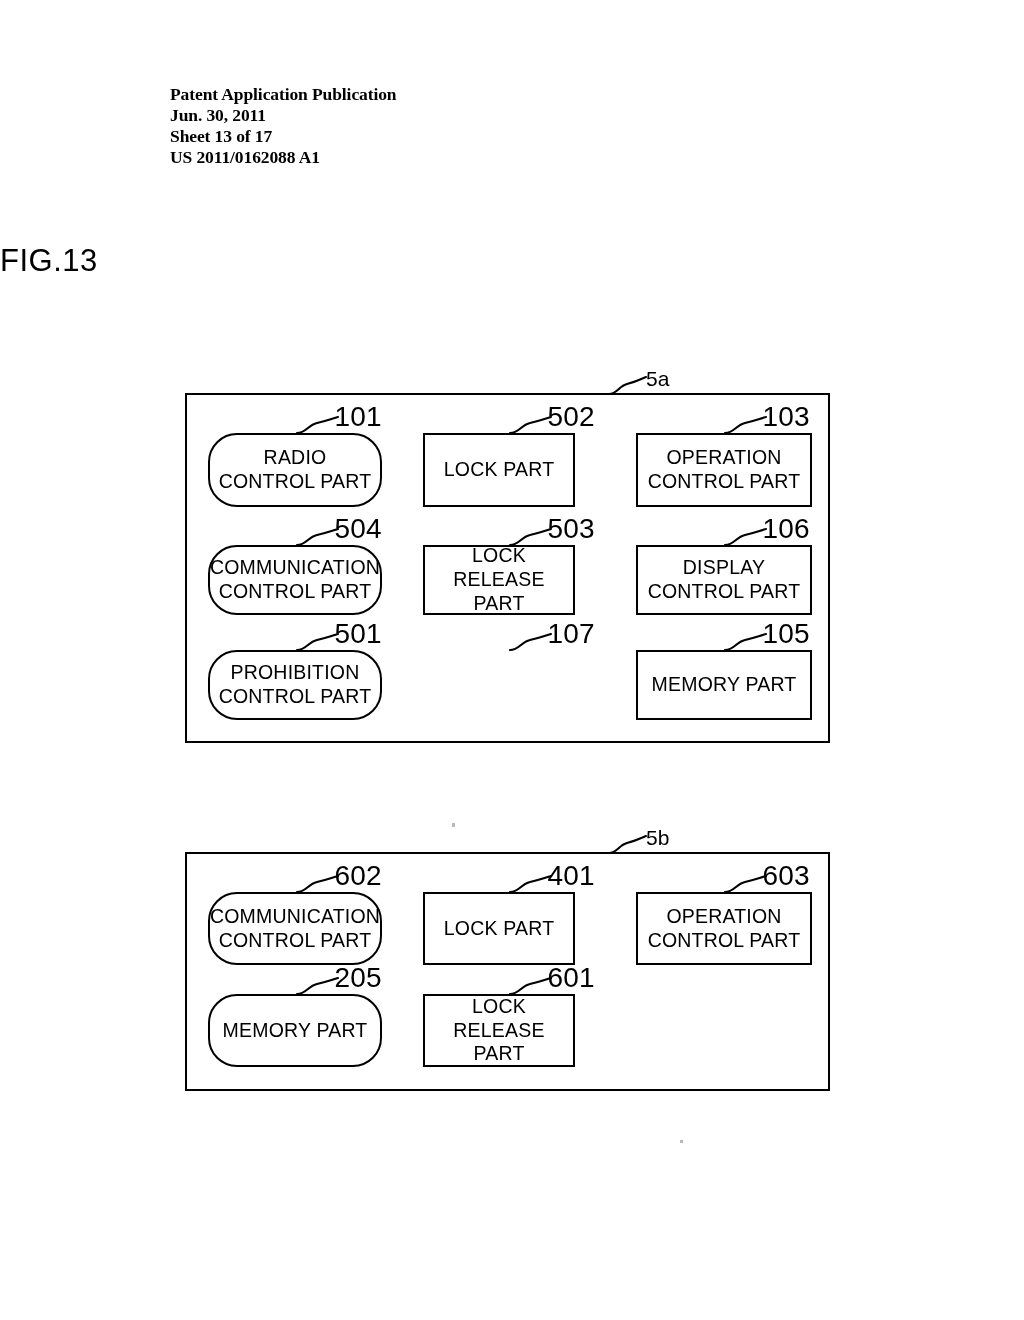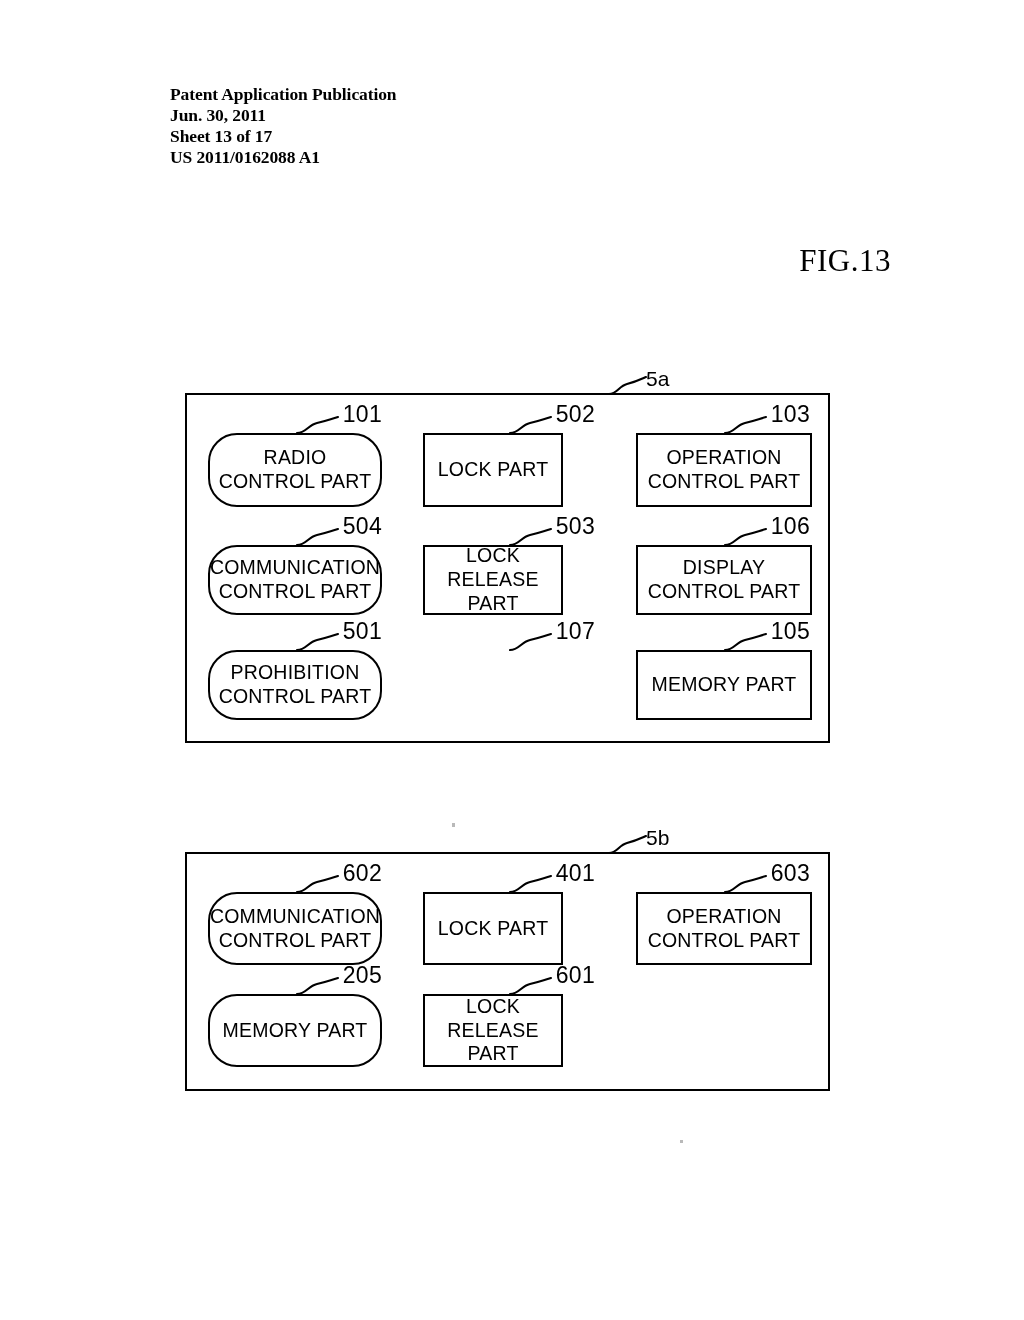"FIG.13" .fig-title { font-family: Liberation Serif, serif -> Liberation Sans, sans-serif; text-align: right -> left }
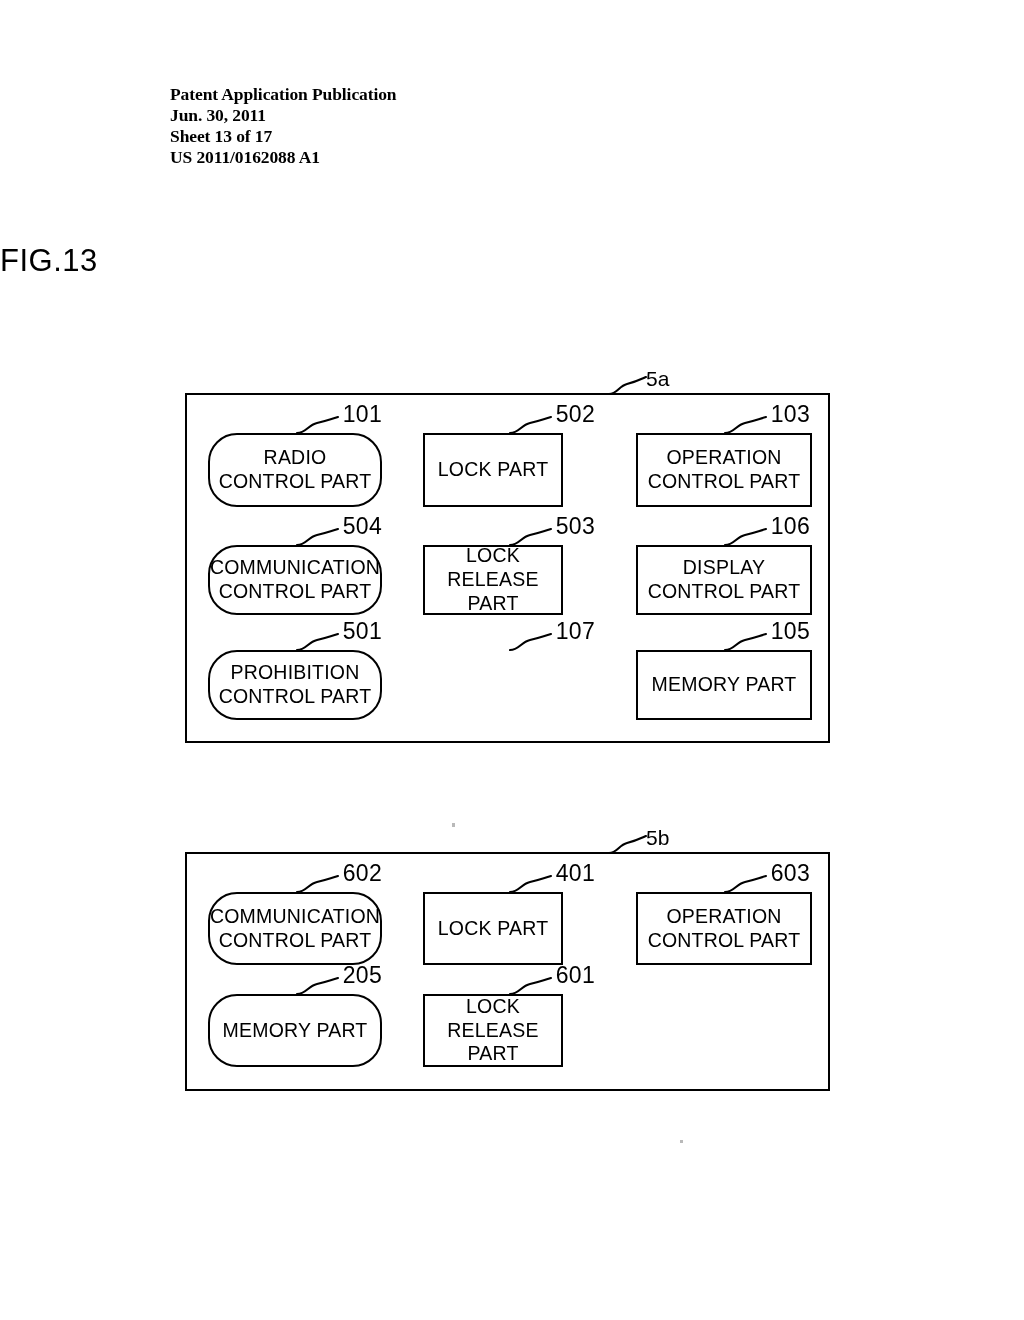"101" .ref .num { font-size: 23px -> 28px }
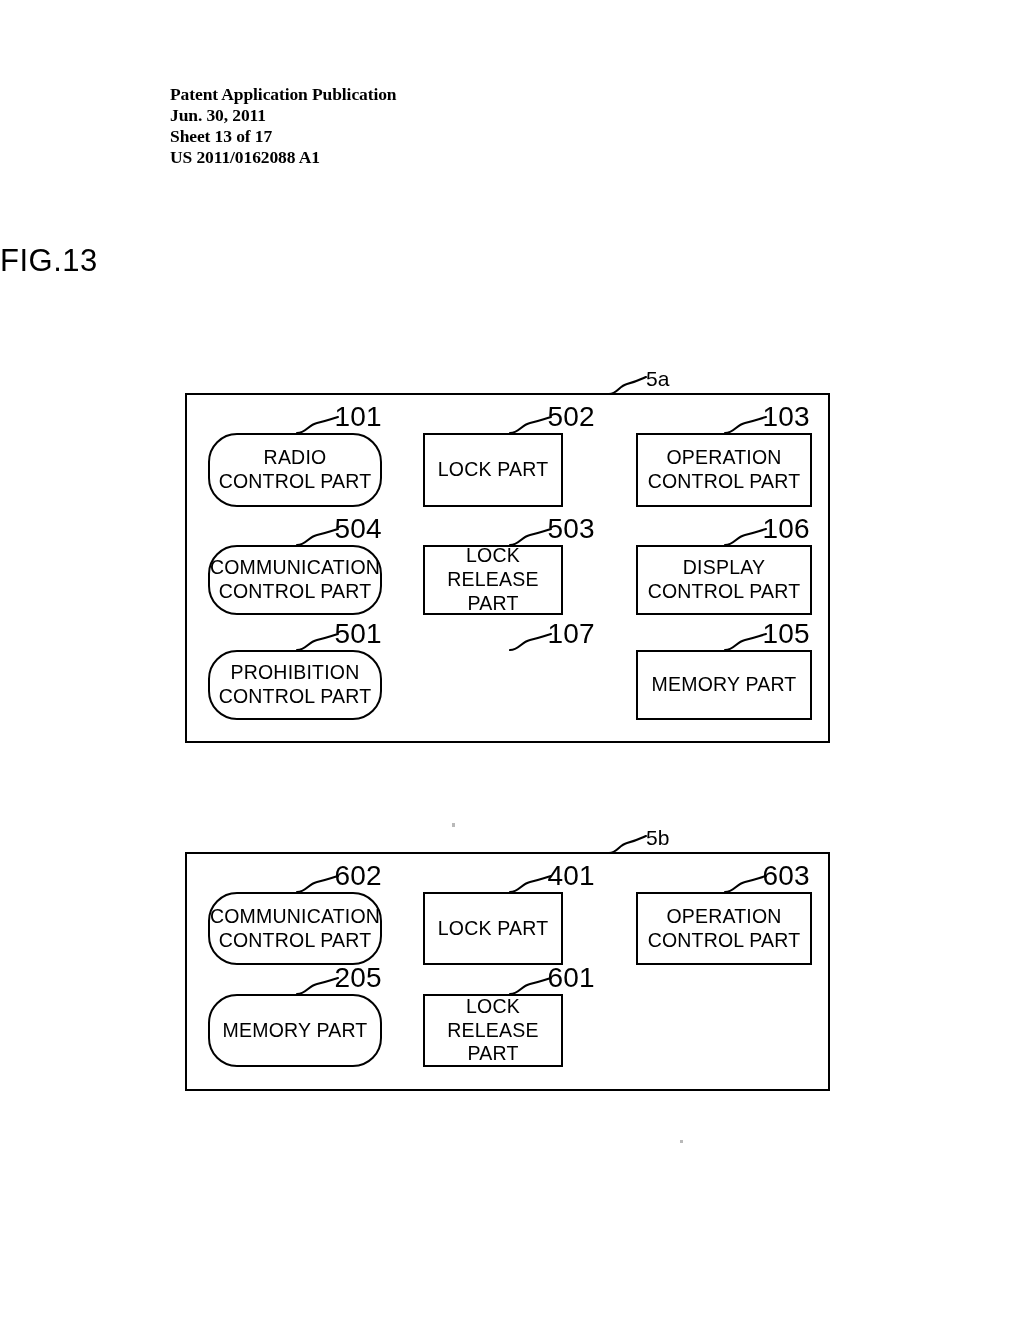"LOCK PART" .col-2 { width: 140px -> 152px }
